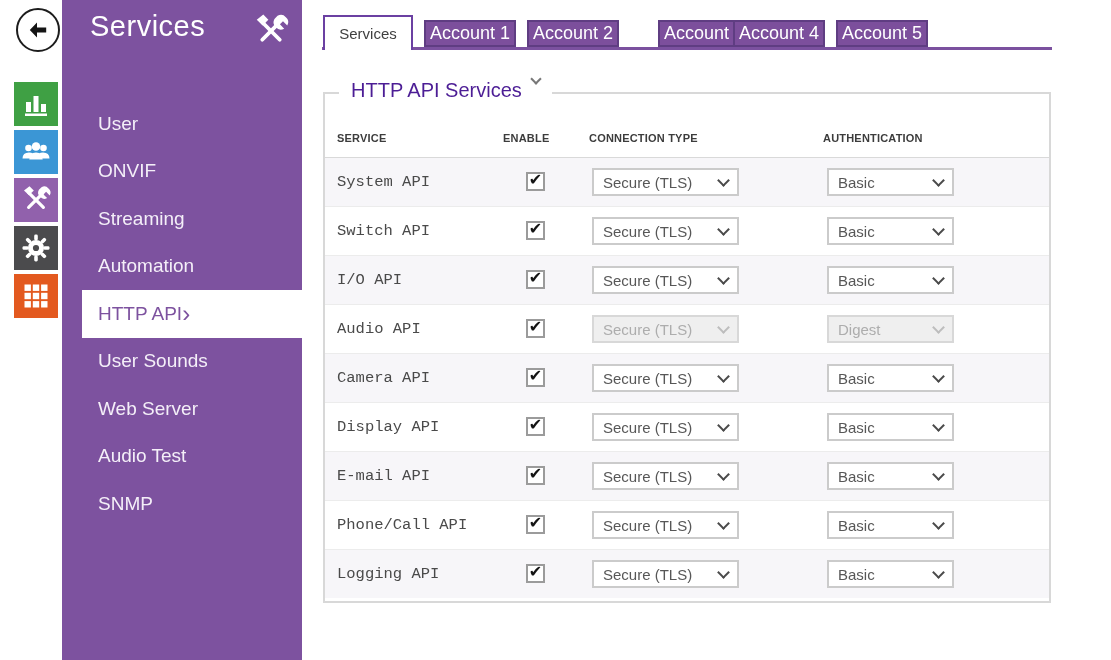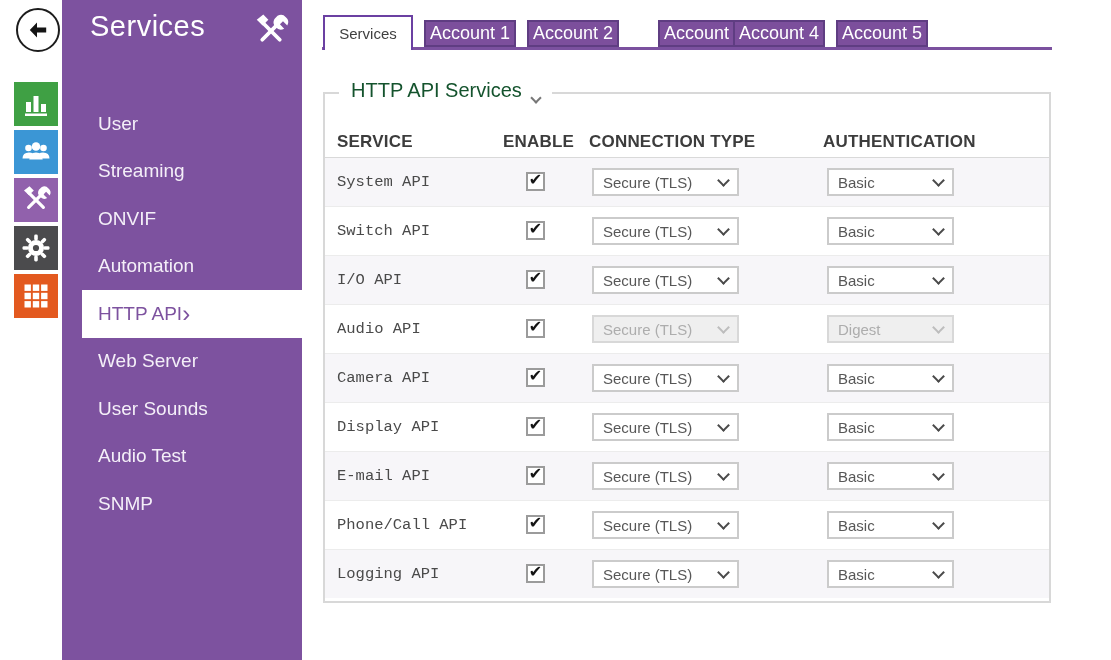"HTTP API Services" .legend { align-items: flex-end -> flex-start; color: #14532d -> #4c1d95 }
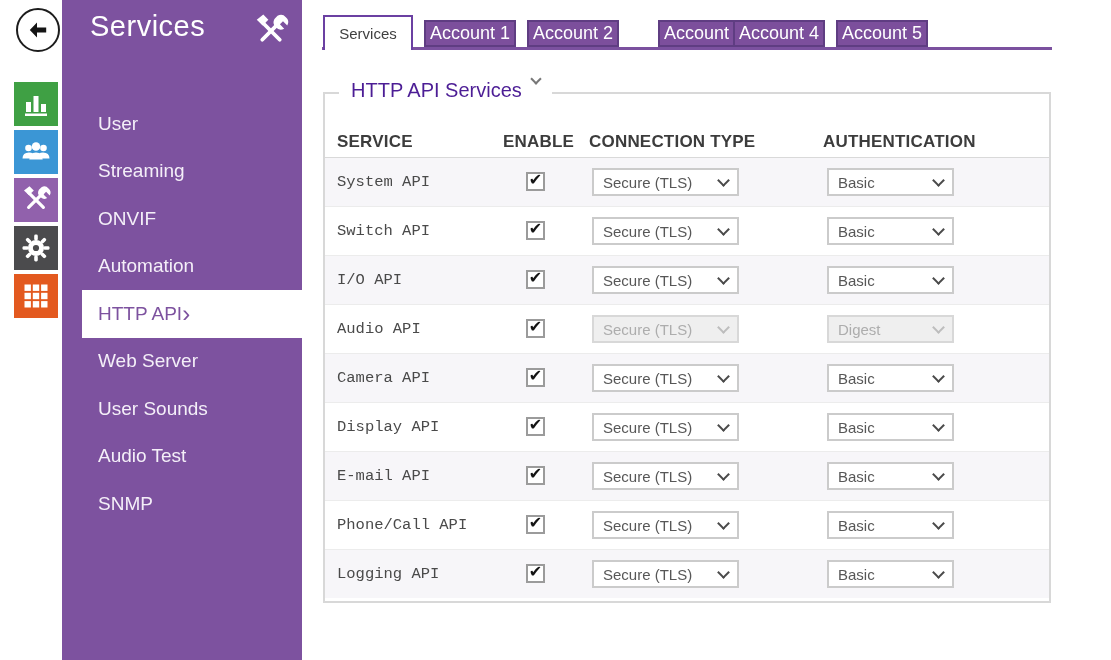"SERVICE" .thead span { font-size: 17px -> 11px }
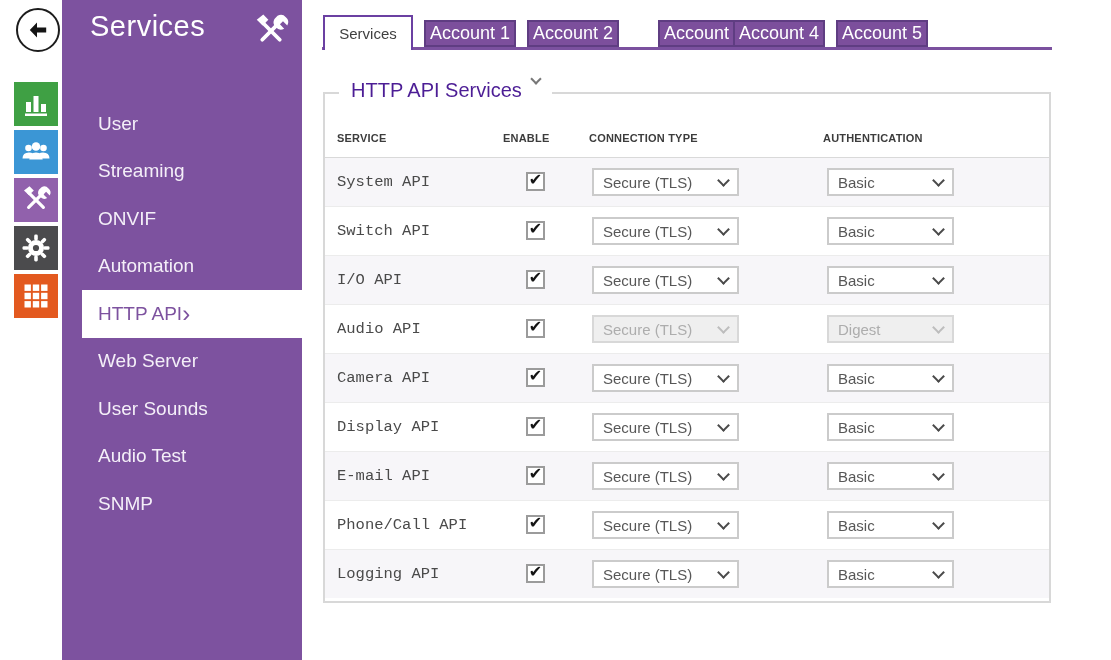"Streaming" div.menu-item { order: before "ONVIF" -> after "ONVIF" }
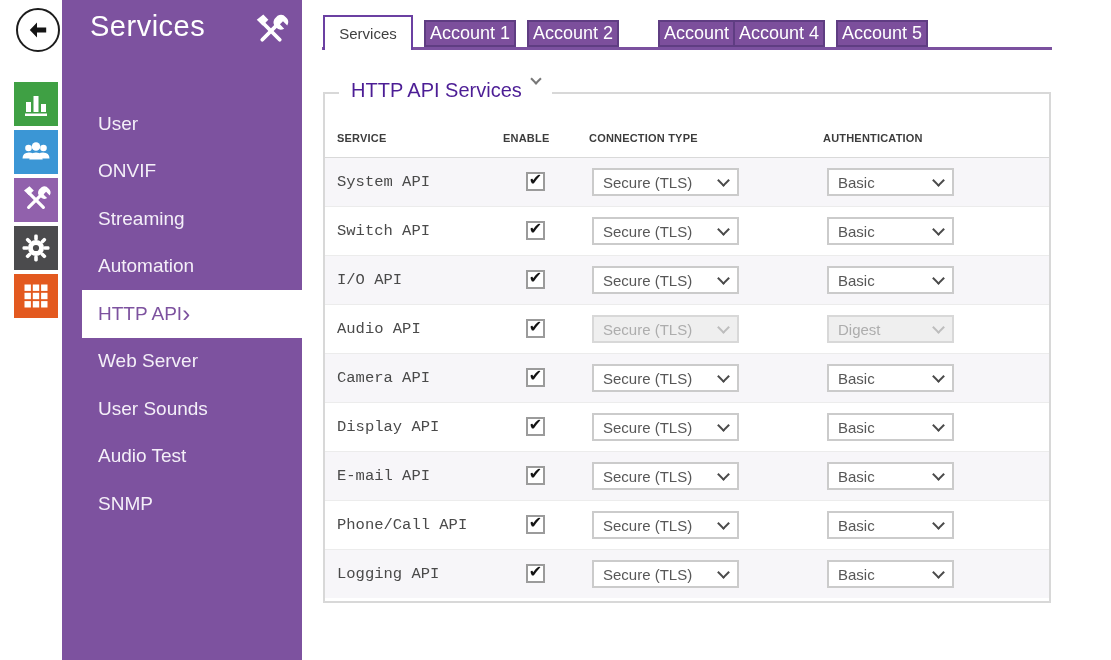"Web Server" div.menu-item { order: before "User Sounds" -> after "User Sounds" }
